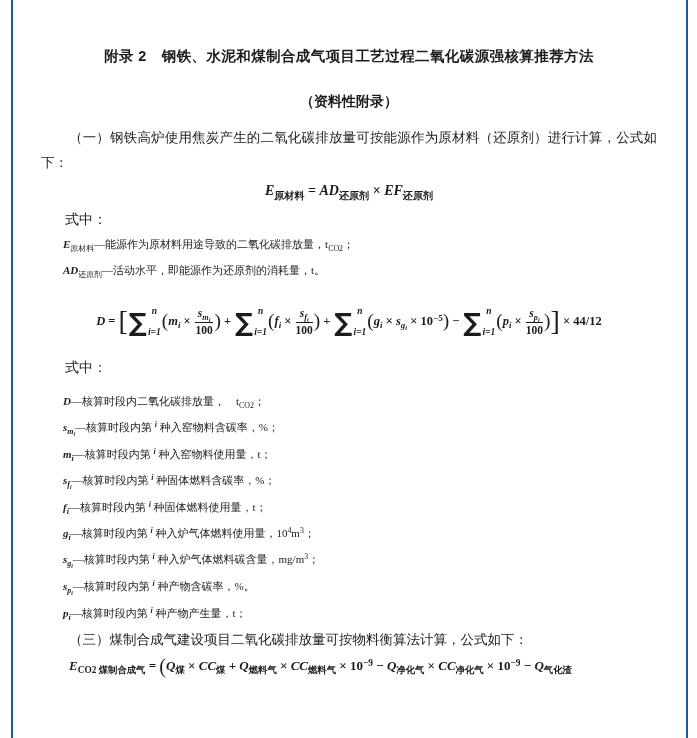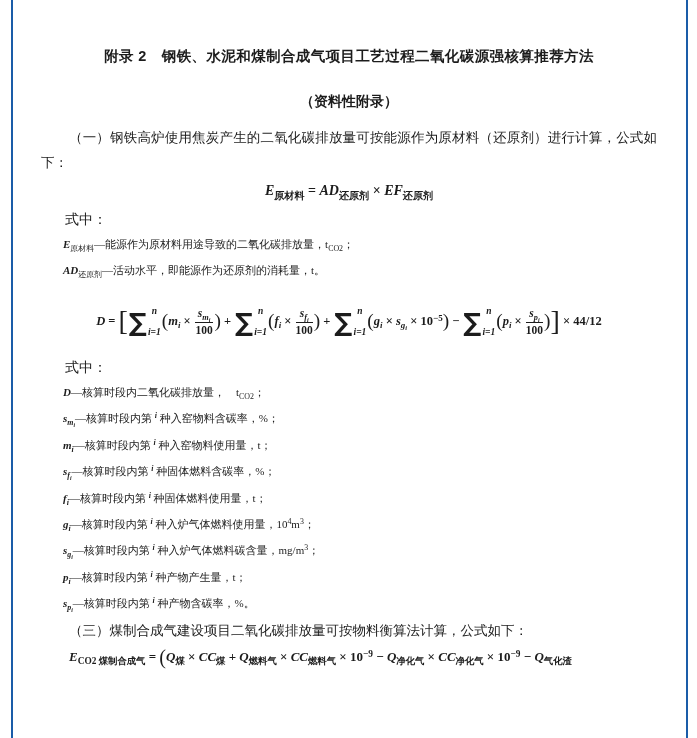"D—核算时段内二氧化碳排放量， tCO2；" div.formula { margin-top: none -> 9px }
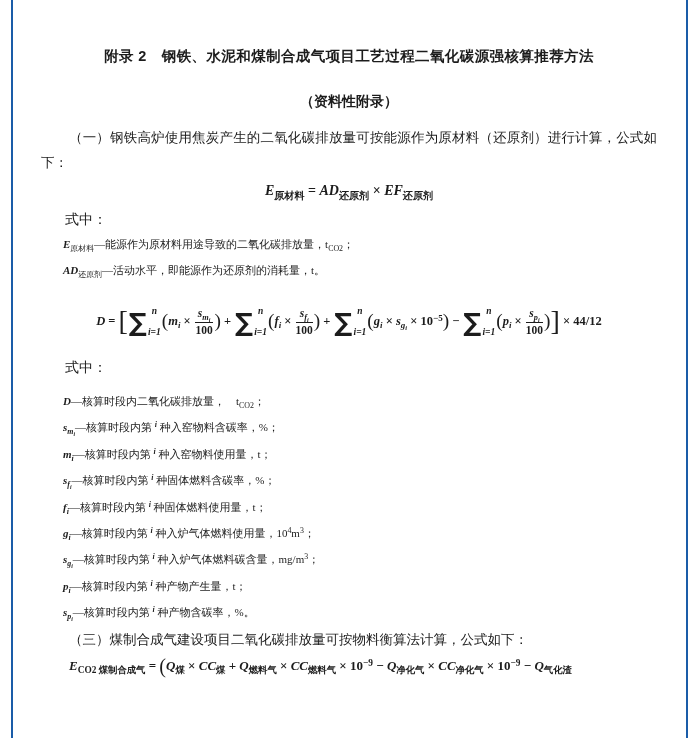"pi—核算时段内第 i 种产物产生量，t；" div.formula { order: before "spi—核算时段内第 i 种产物含碳率，%。" -> after "spi—核算时段内第 i 种产物含碳率，%。" }
